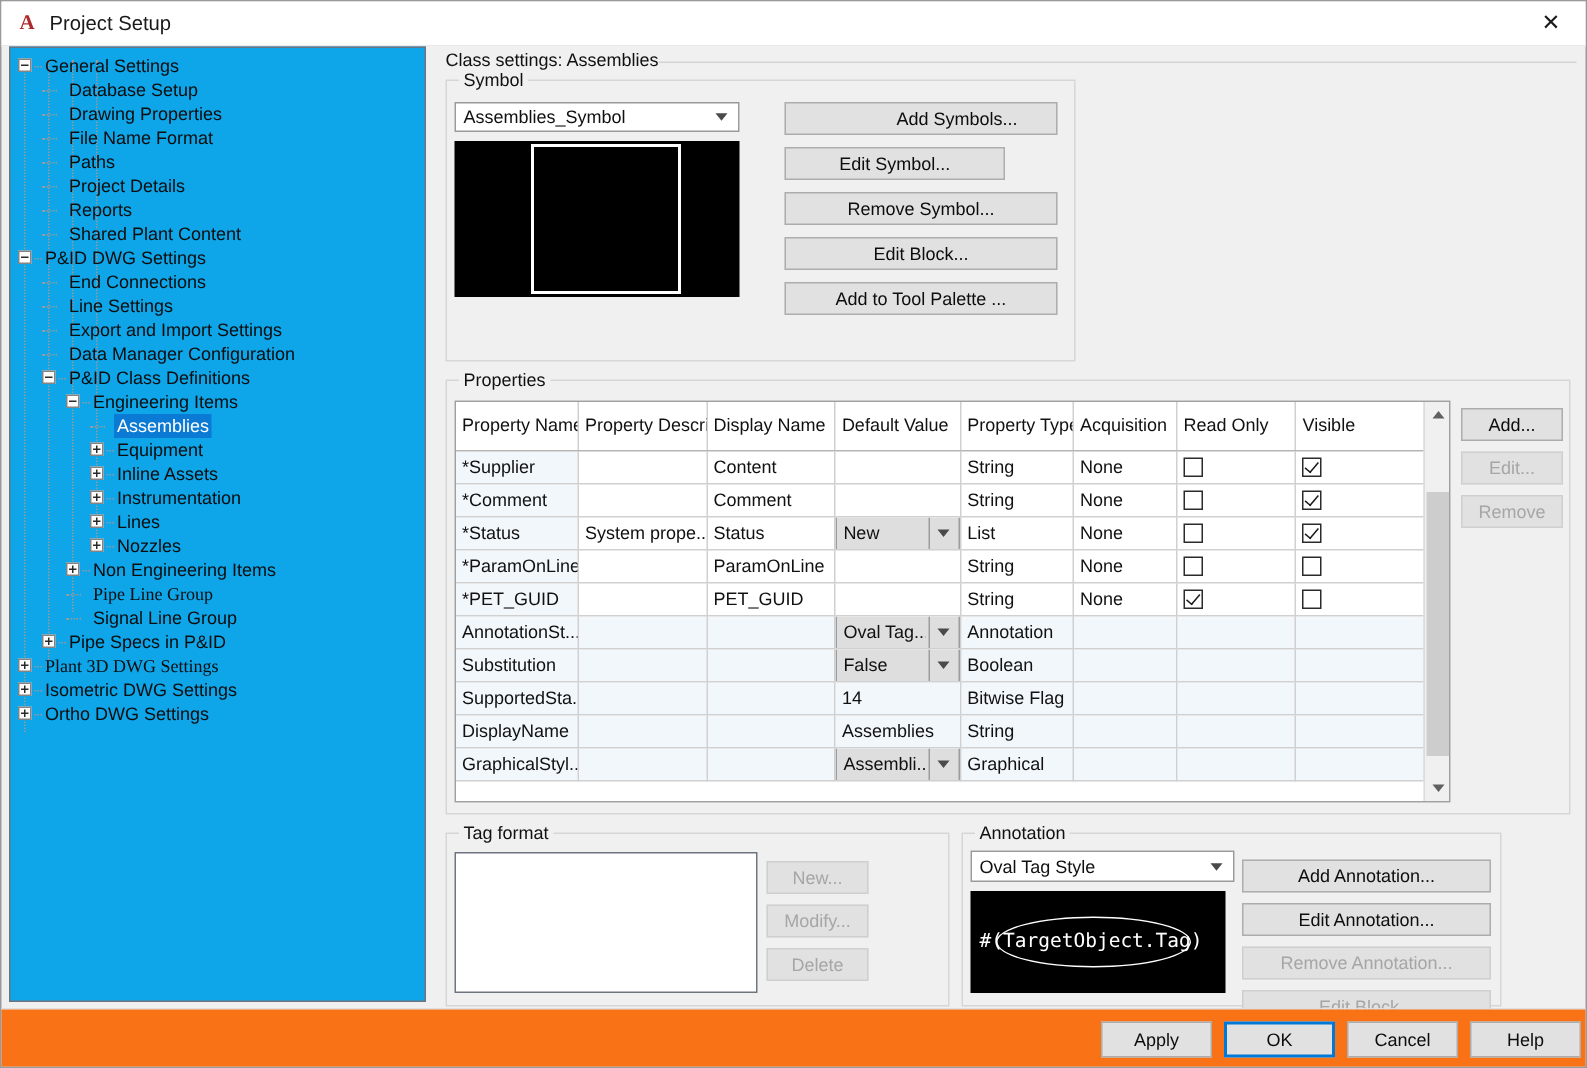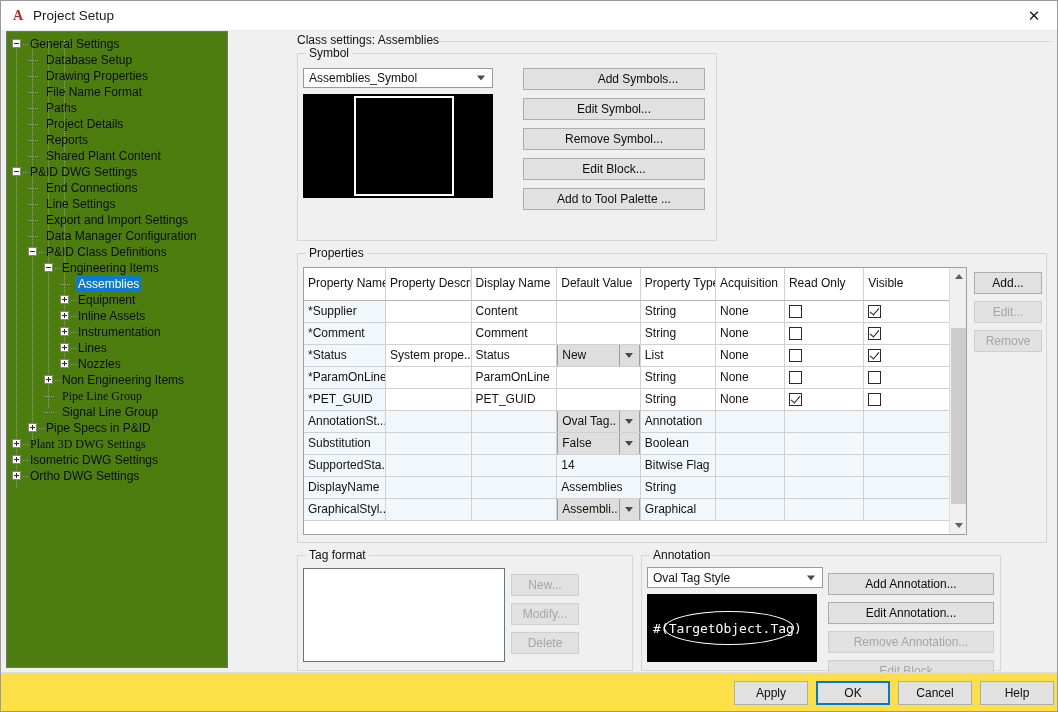"General Settings" .tree-panel { background: #4d7c0f -> #0ea5e9; width: 222px -> 278px }
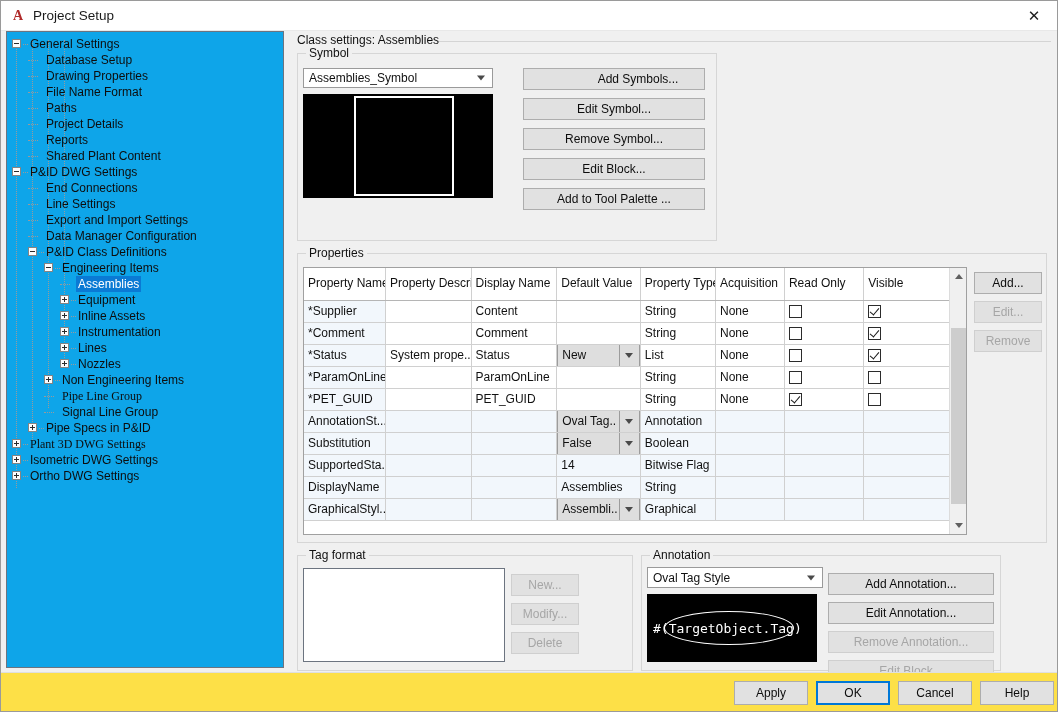"Edit Symbol..." button.btn { width: 182px -> 147px }
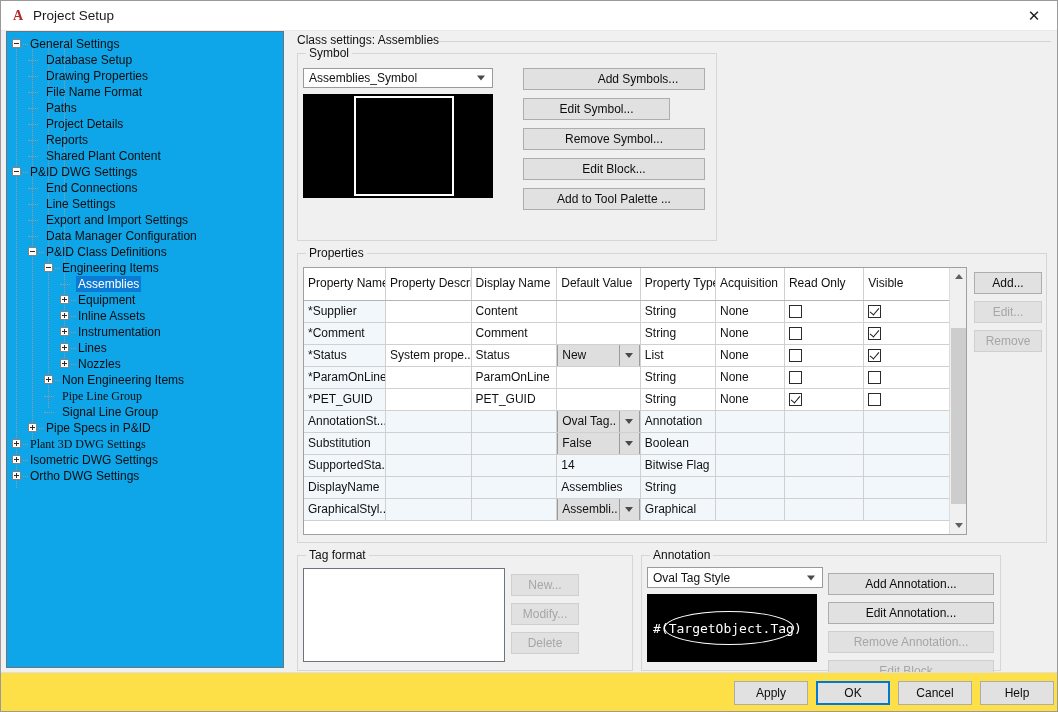"Apply" .footerbar { background: #fde047 -> #f97316 }
